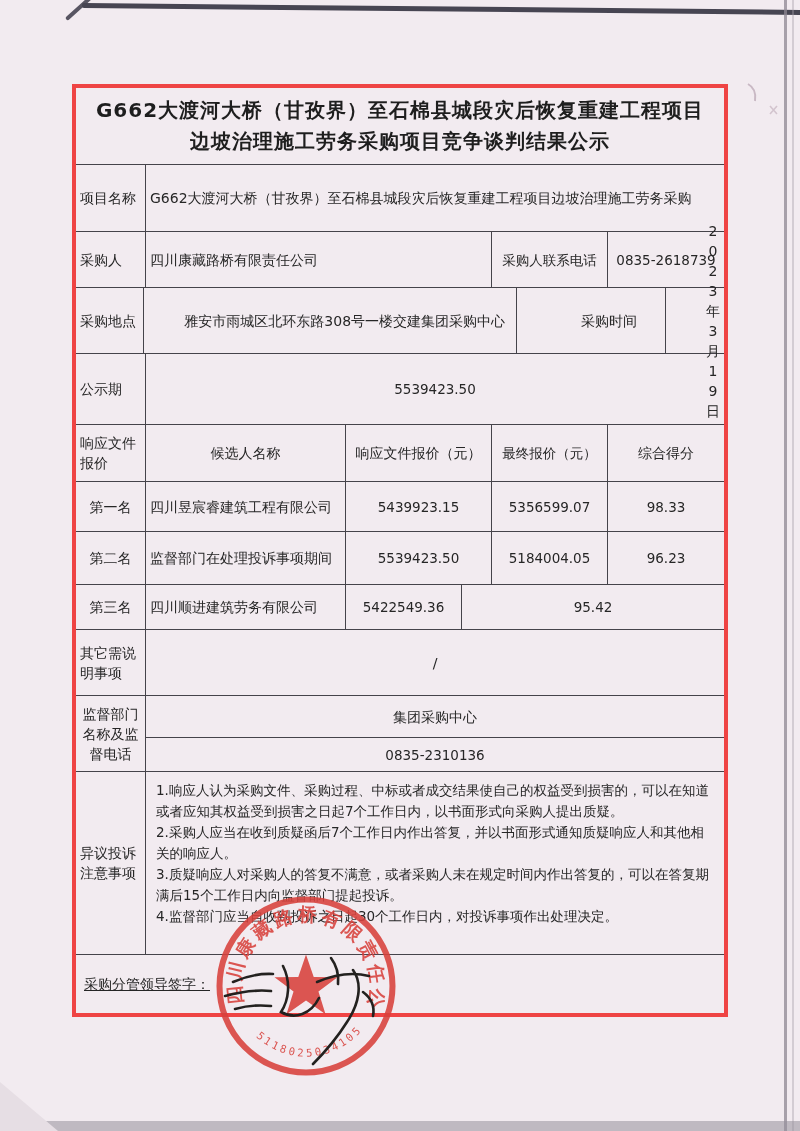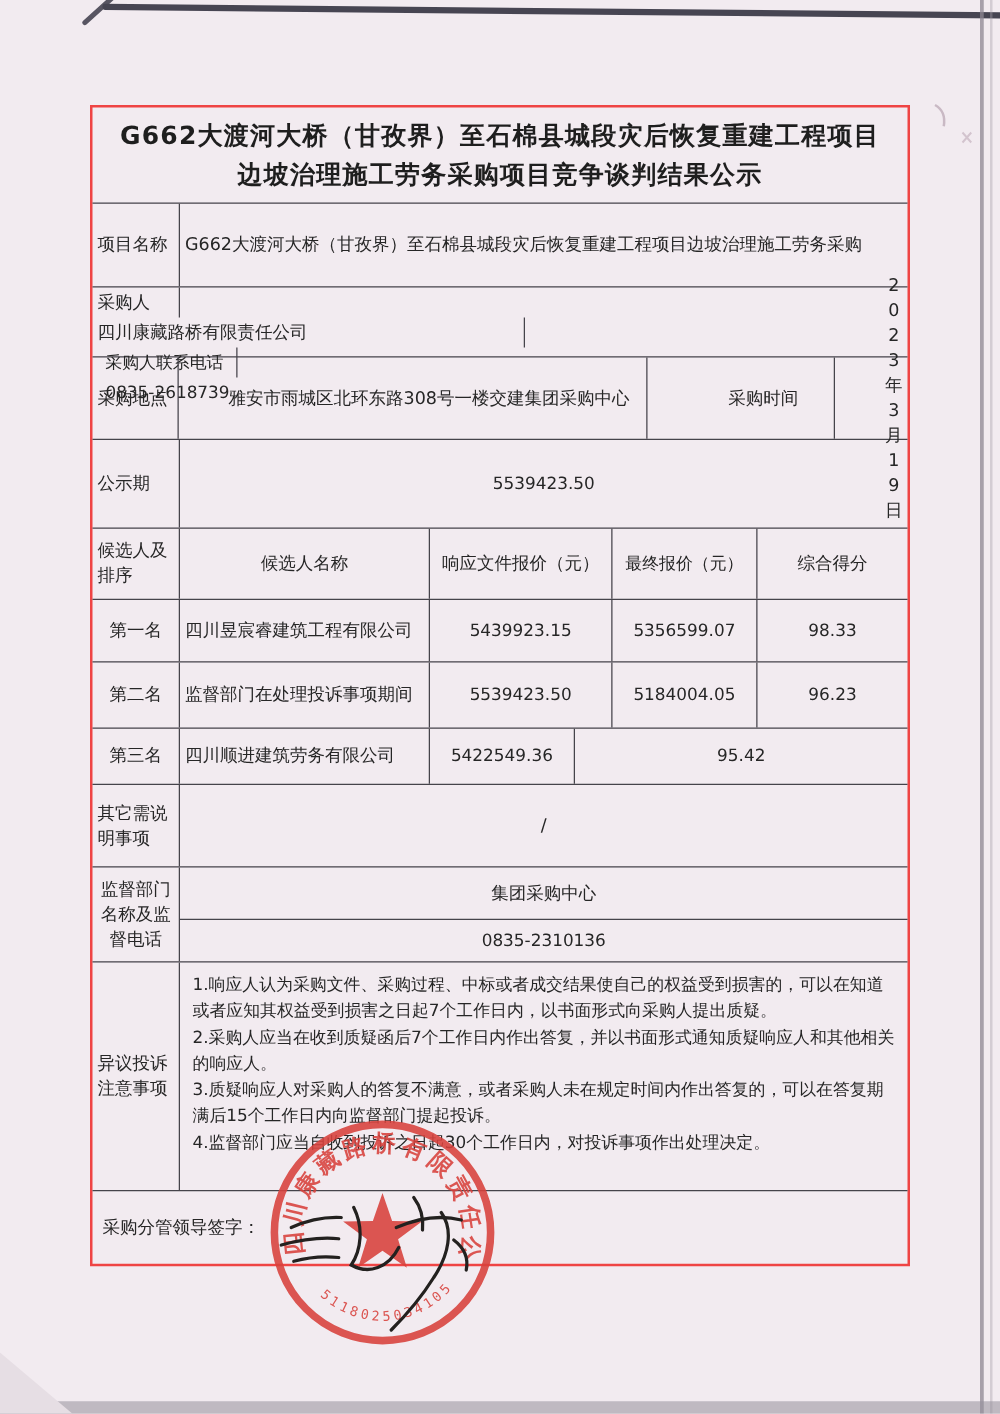"G662大渡河大桥（甘孜界）至石棉县城段灾后恢复重建工程项目" .doc-table { border: 2px solid #ef4444 -> 4px solid #ef4444 }
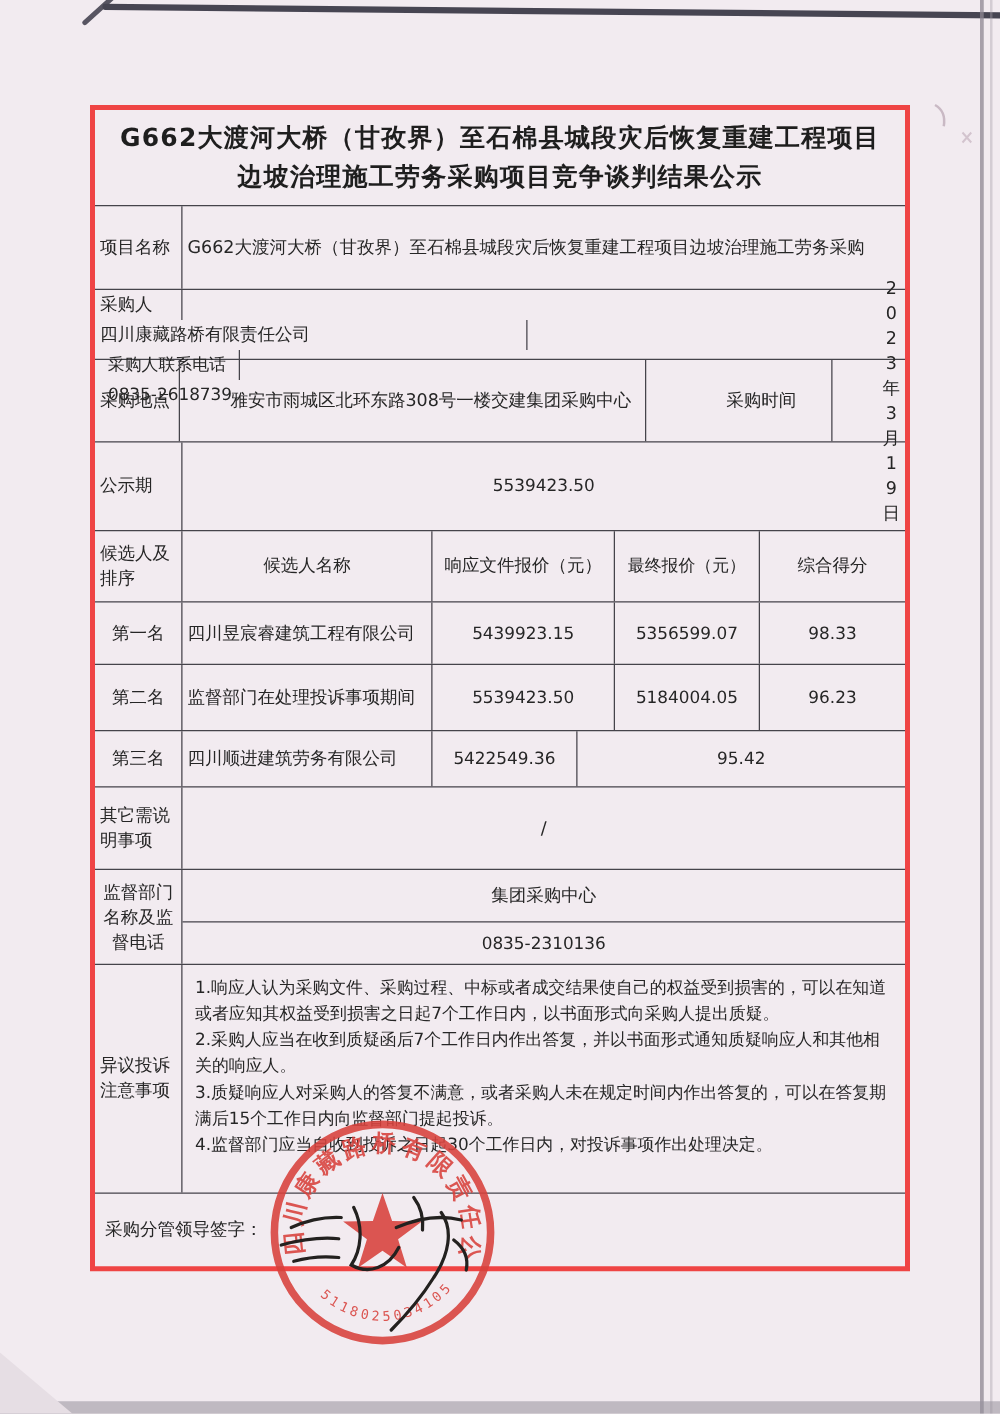"采购人" .r-purchaser { flex-direction: column -> none }
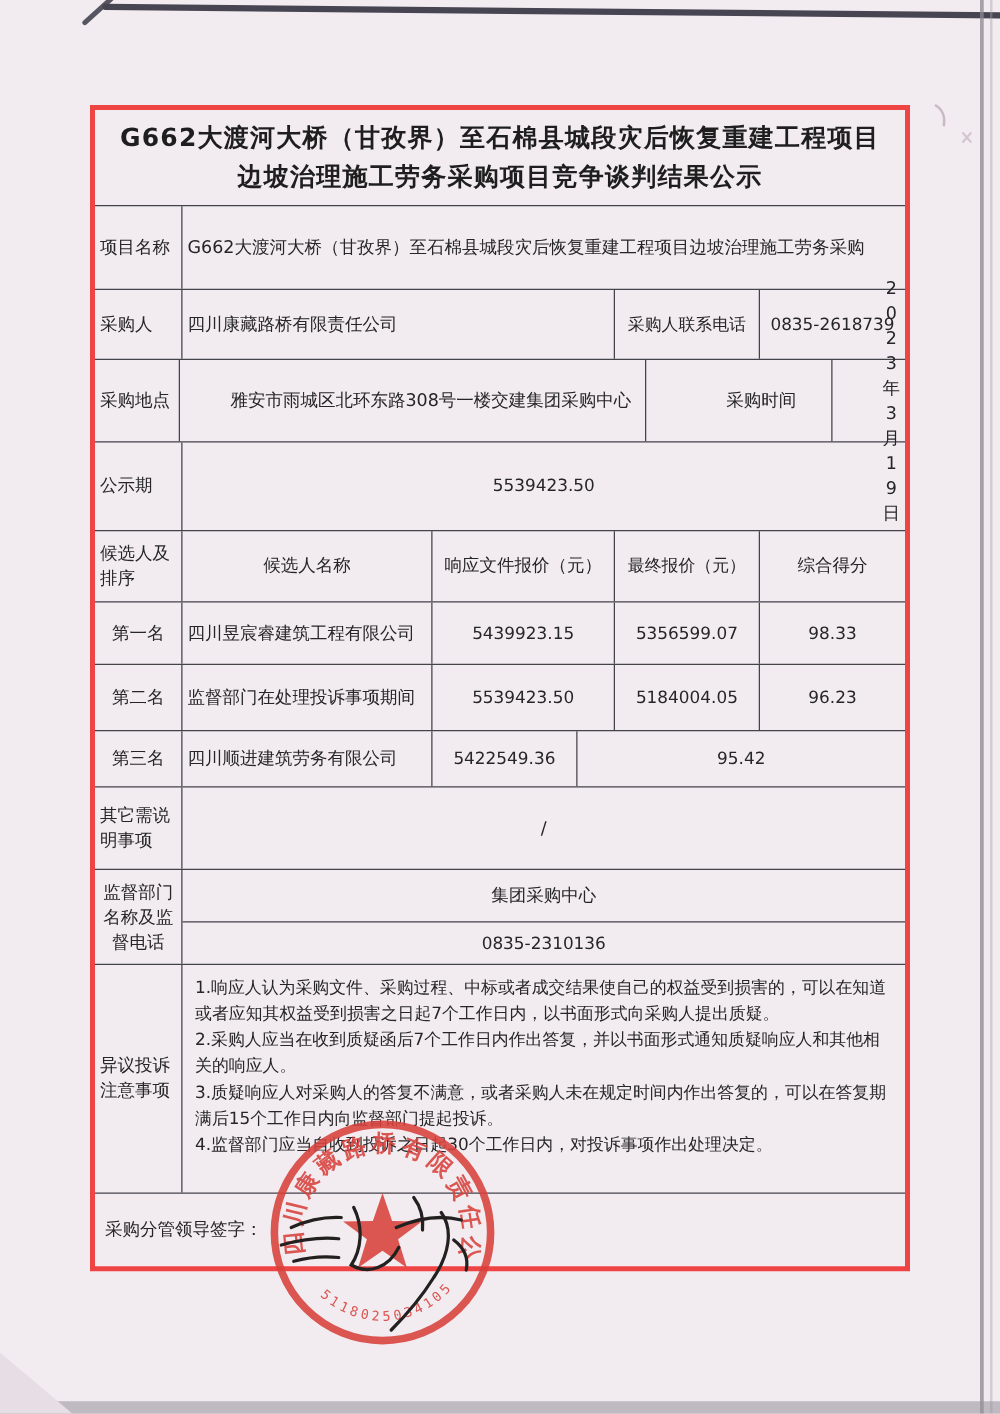"候选人及排序" div.cell { text: 候选人及排序 -> 响应文件报价 }
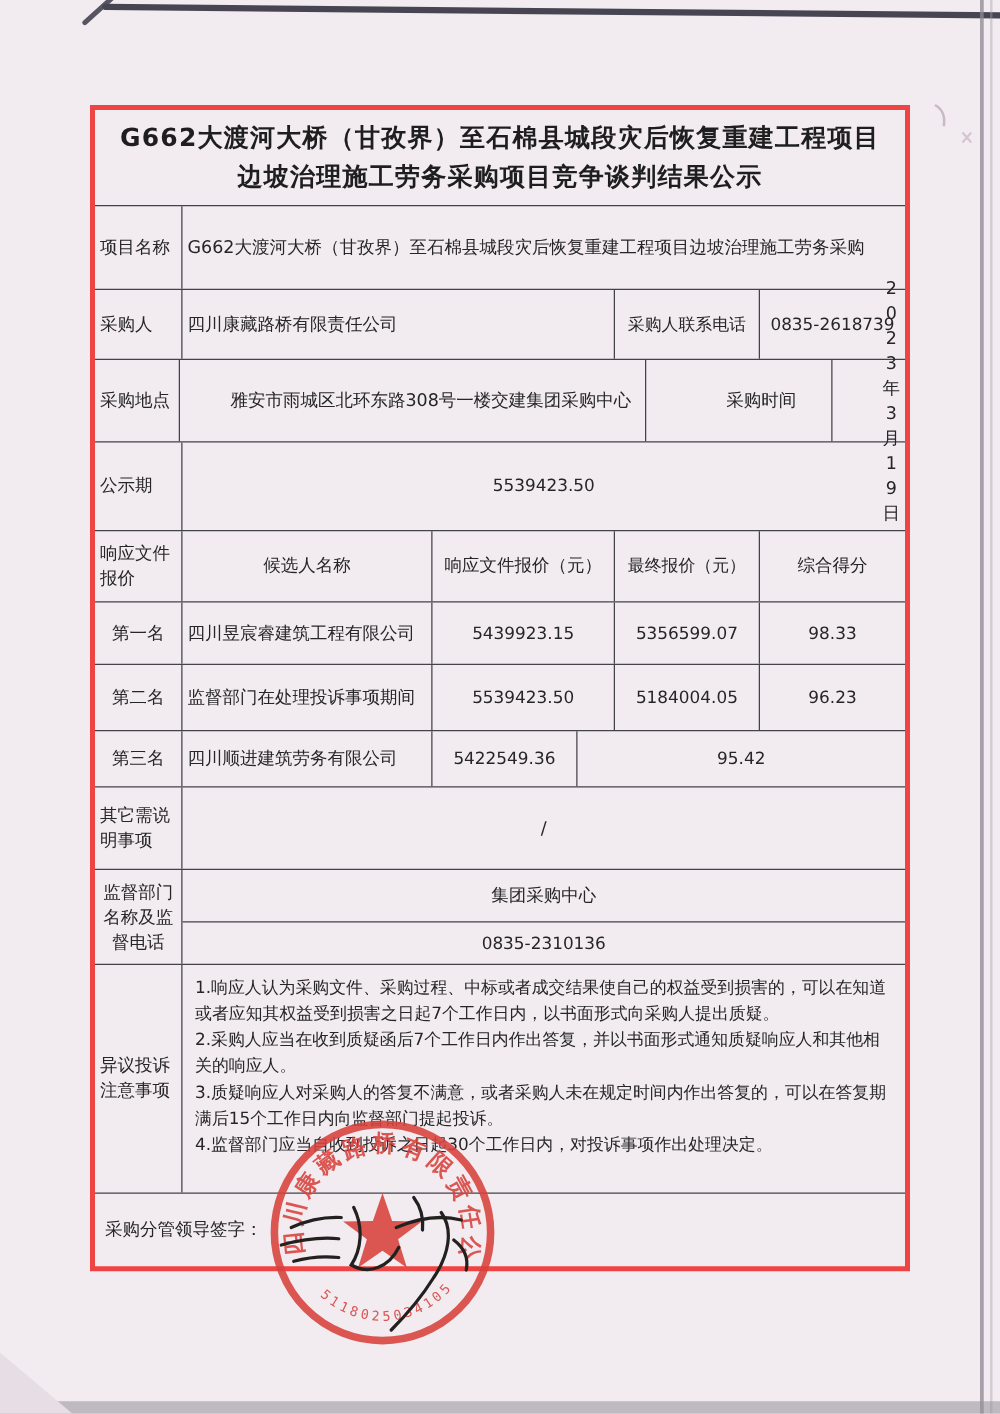"采购分管领导签字：" .sign-cell { text-decoration: none -> underline }
